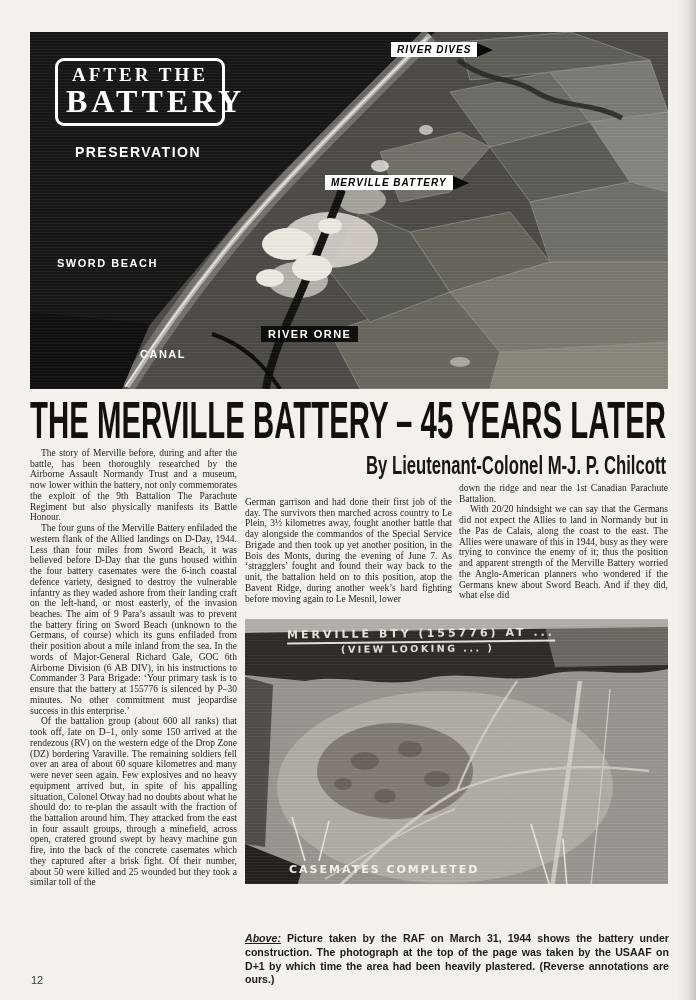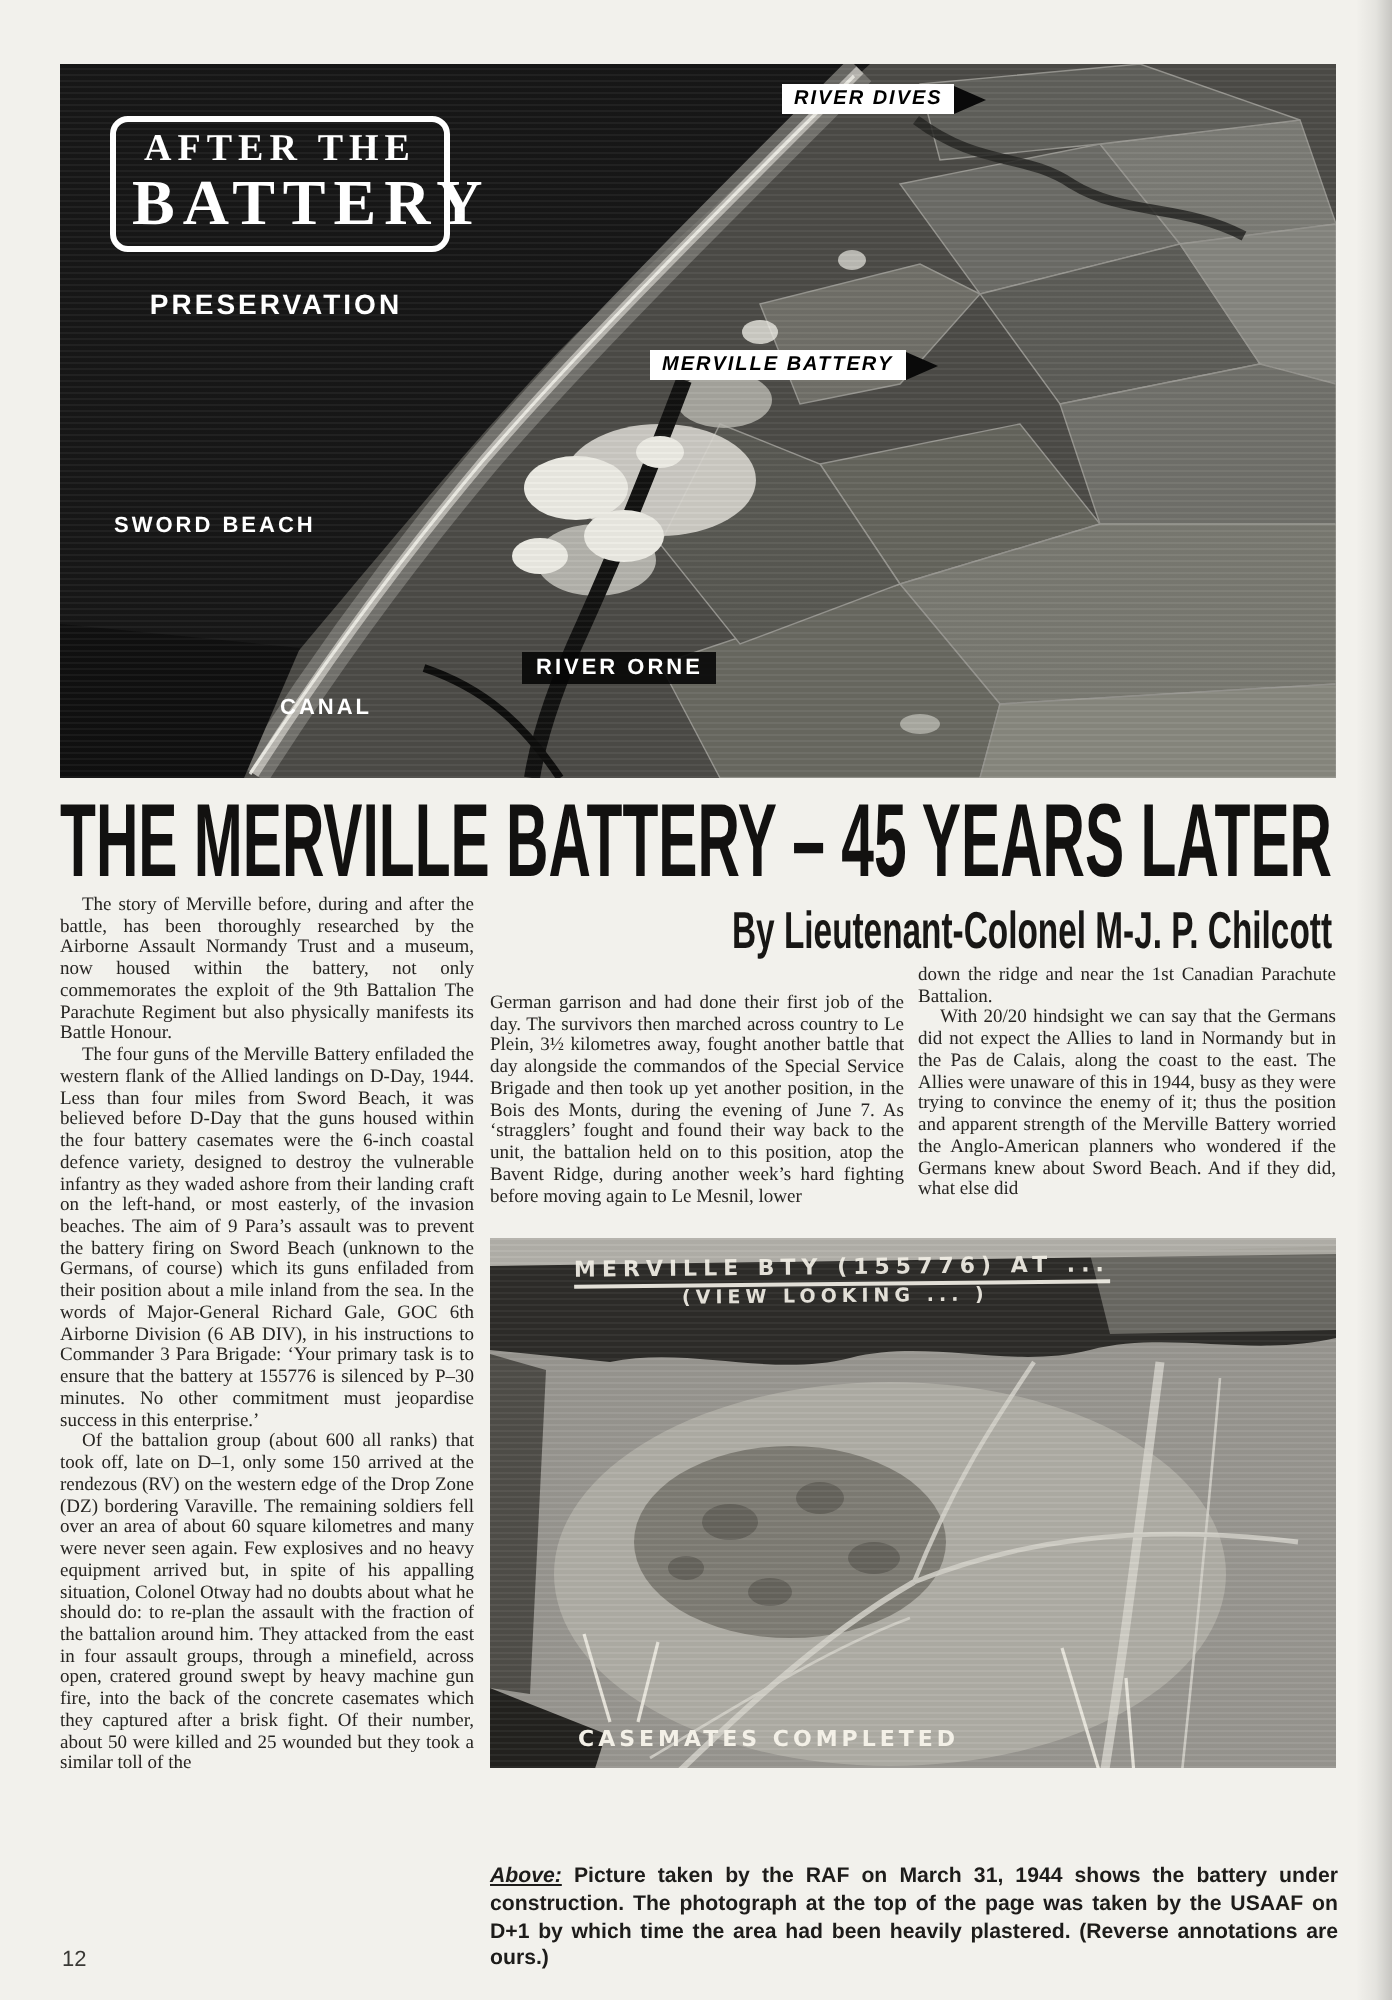"The story of Merville before," p.ind { text: housed -> lower }
